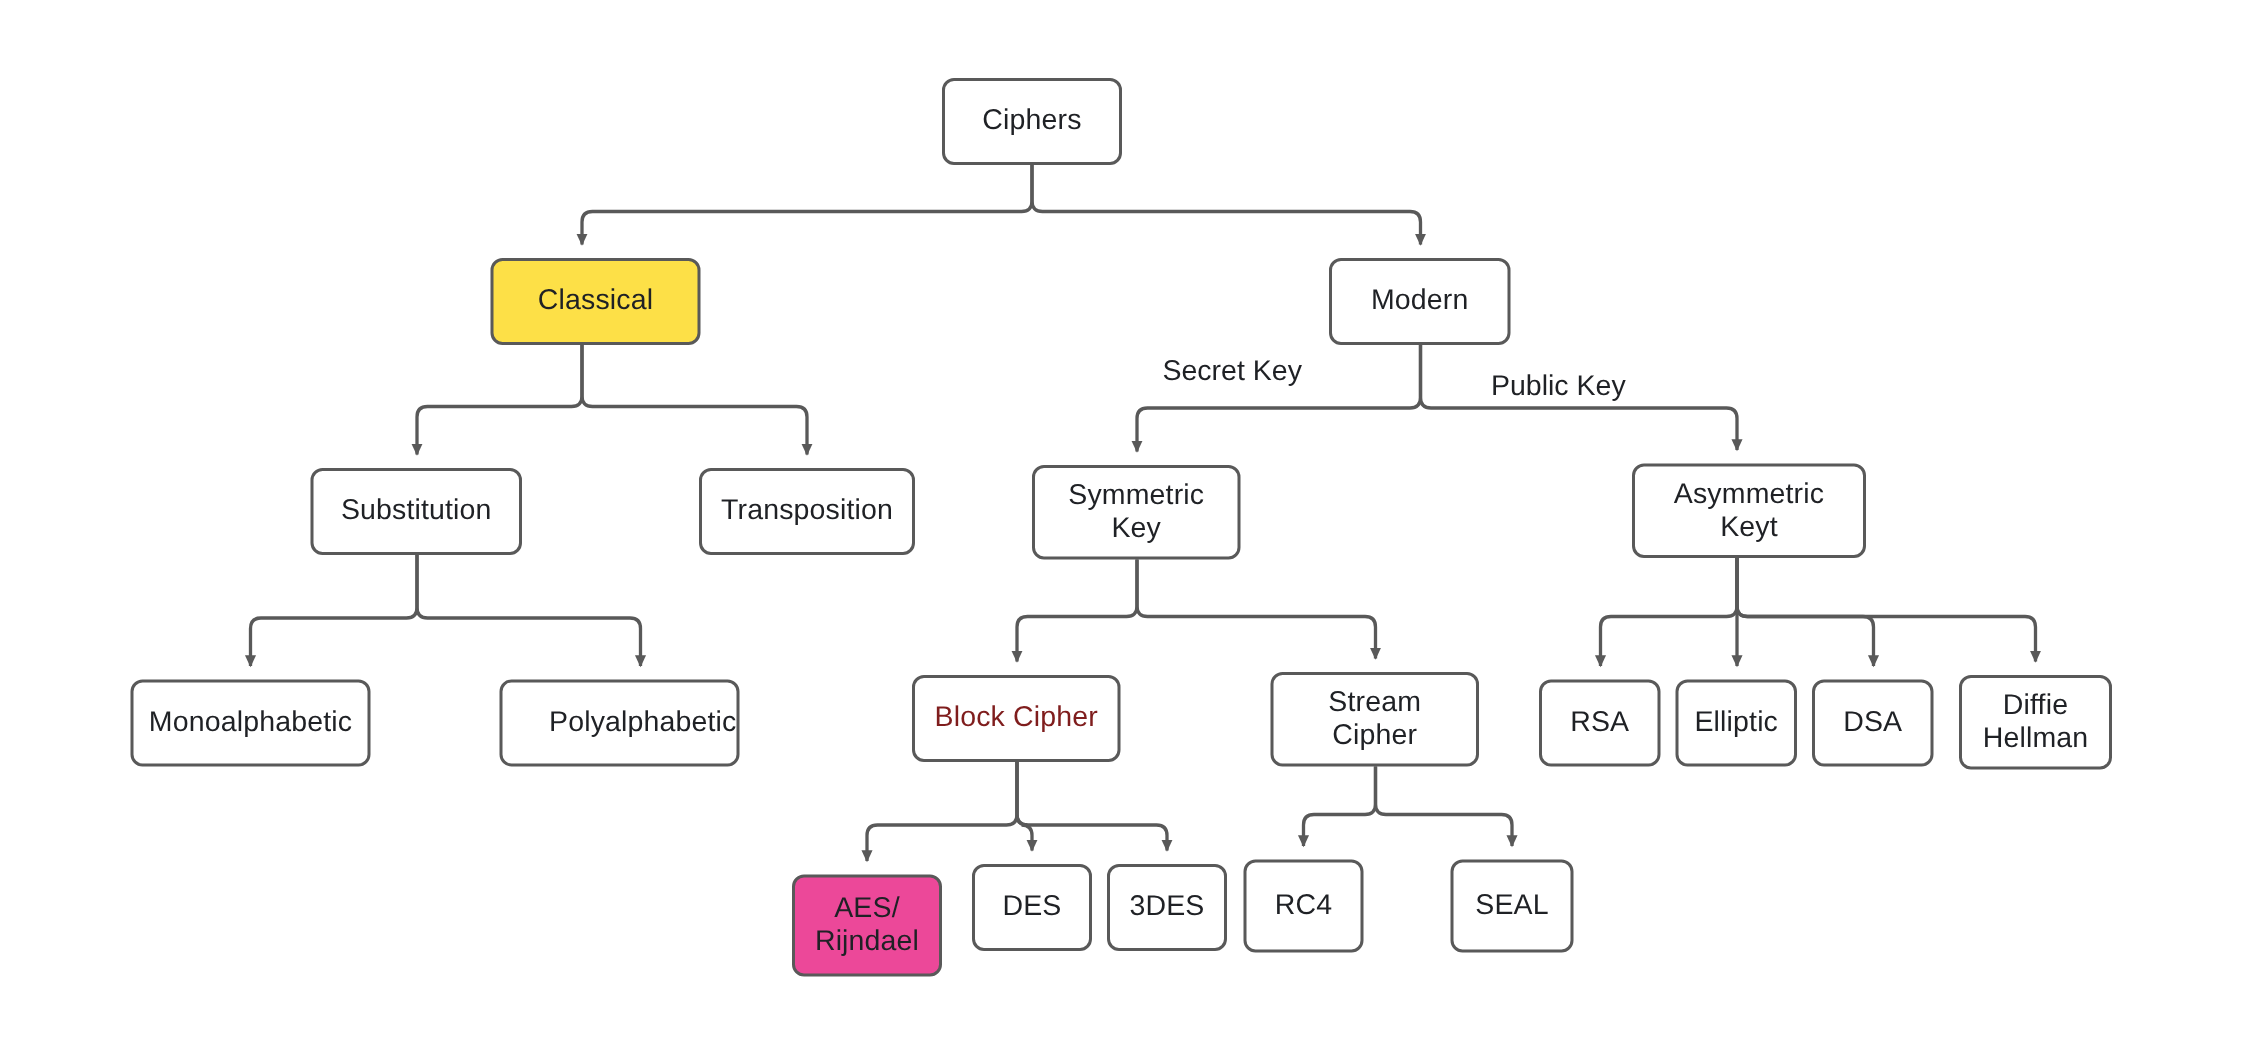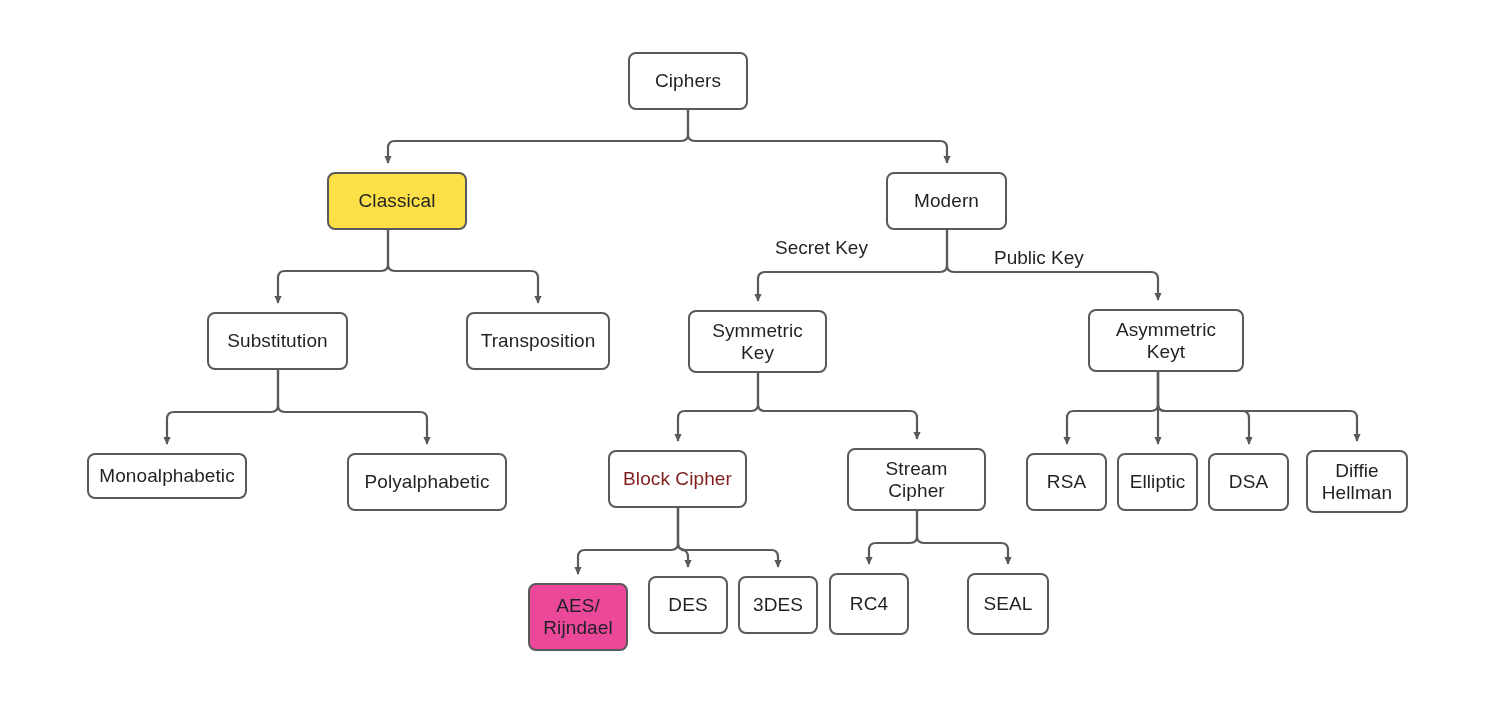"Monoalphabetic" div.node { height: 46px -> 58px }
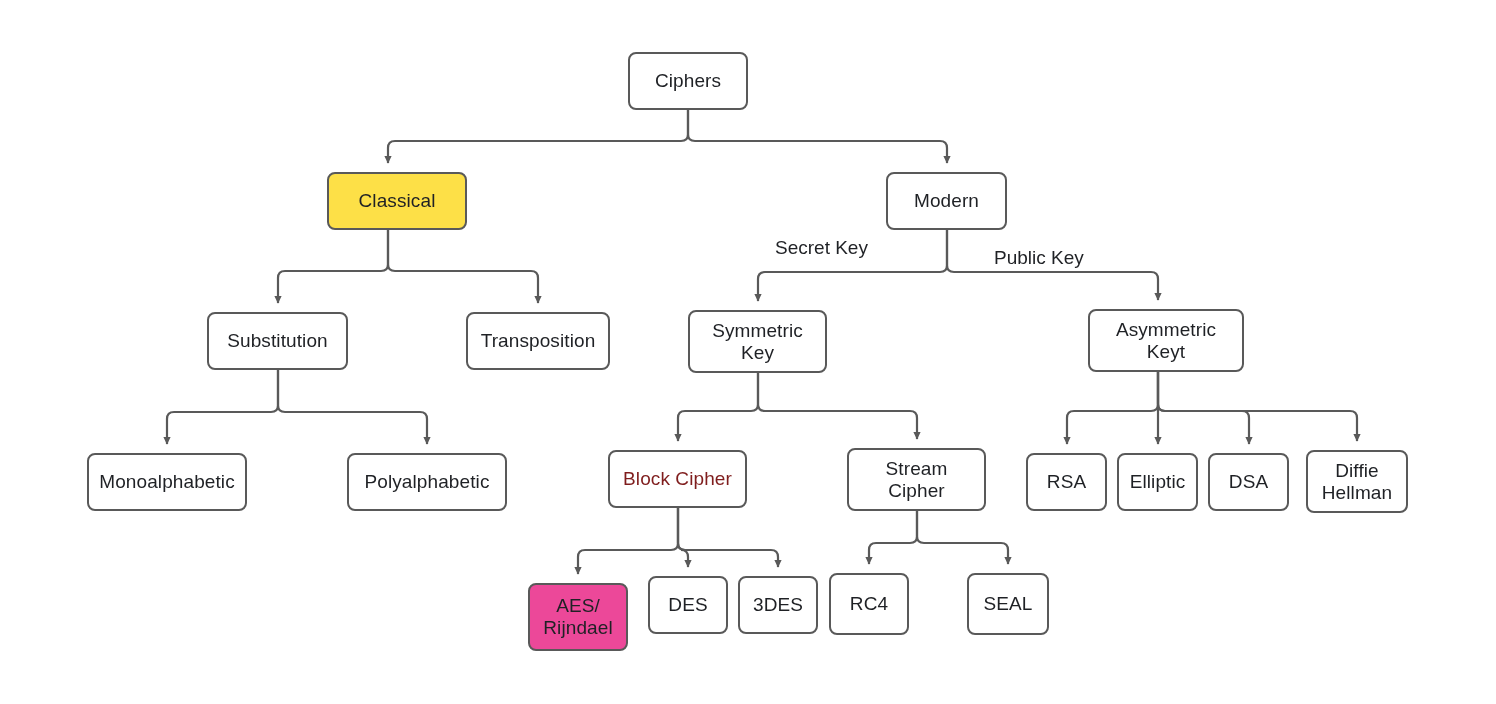"Polyalphabetic" div.node { justify-content: none -> flex-end; left: 347px -> 333px }
